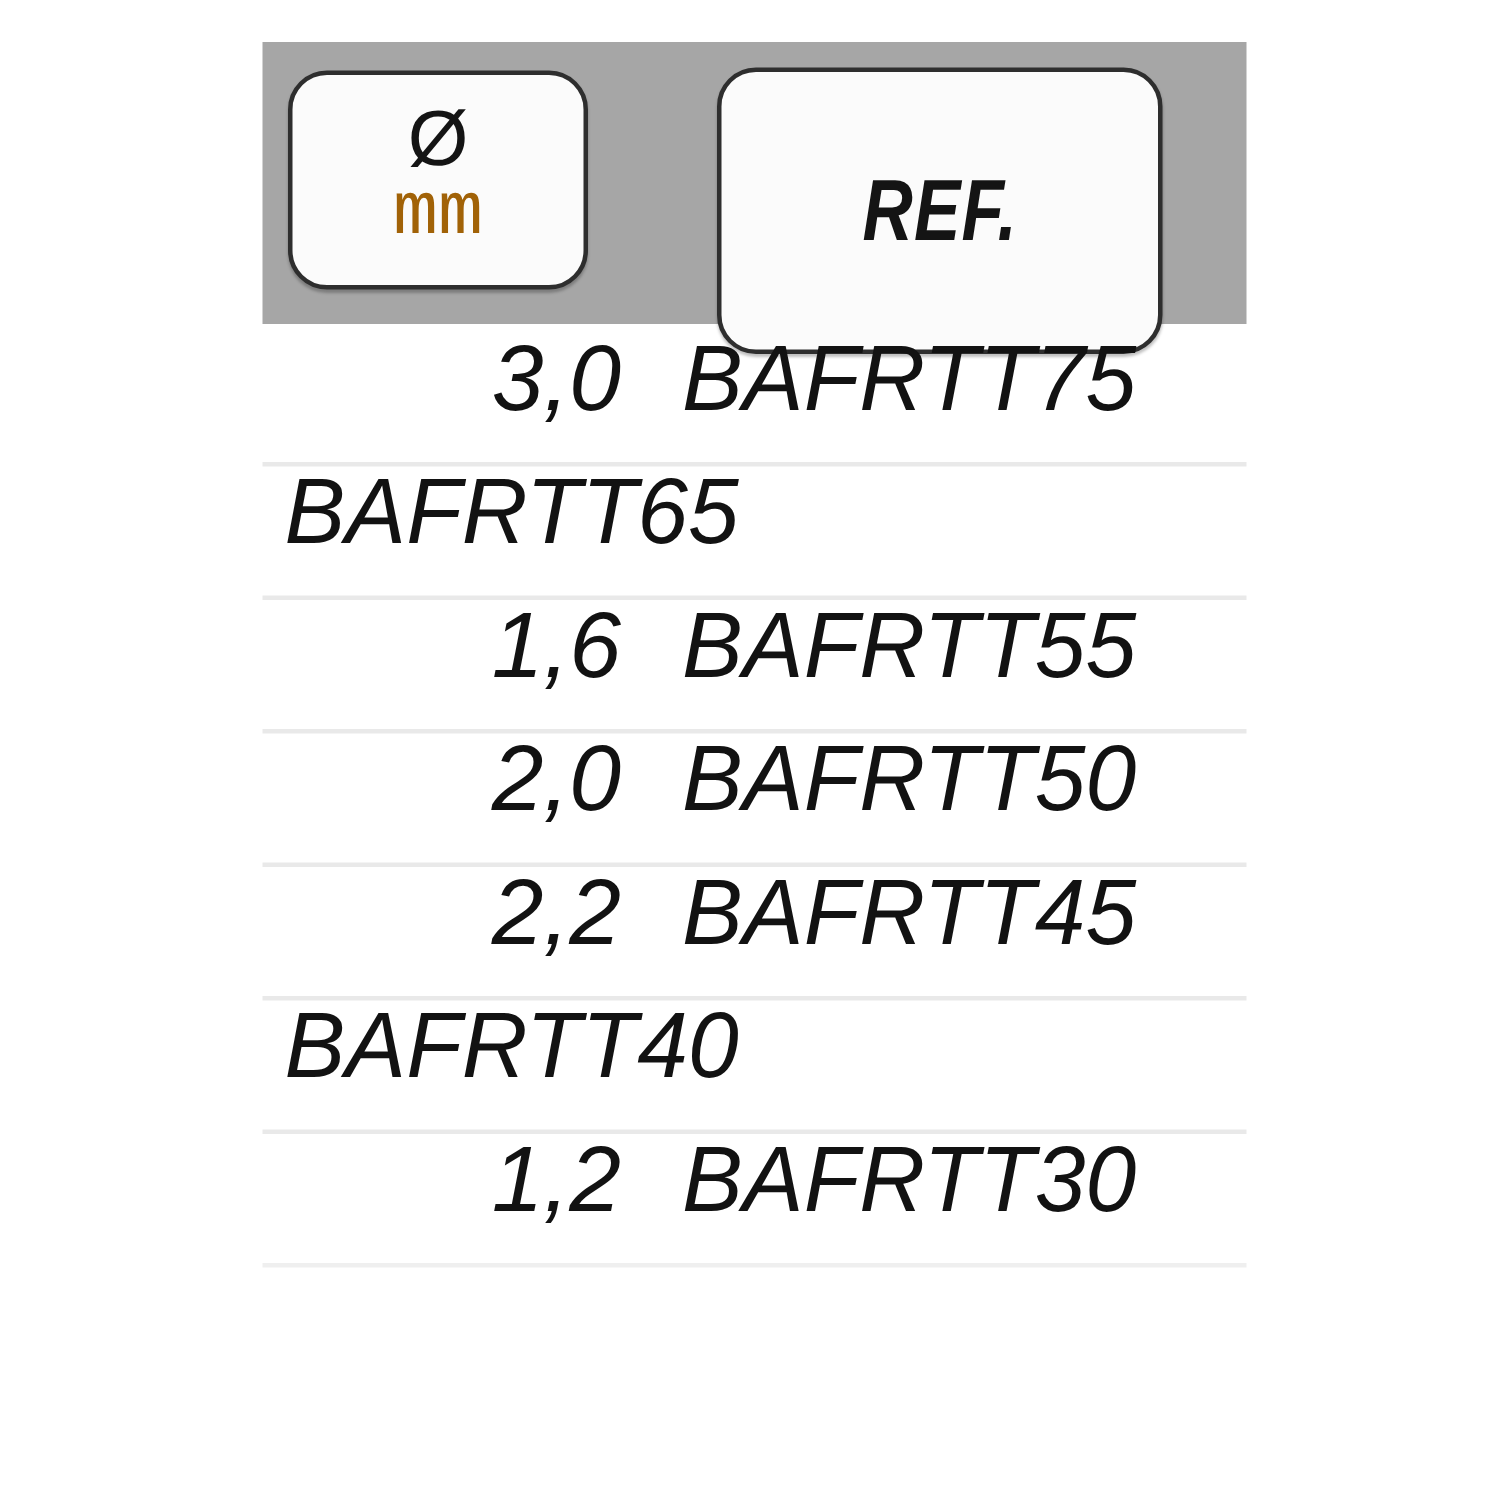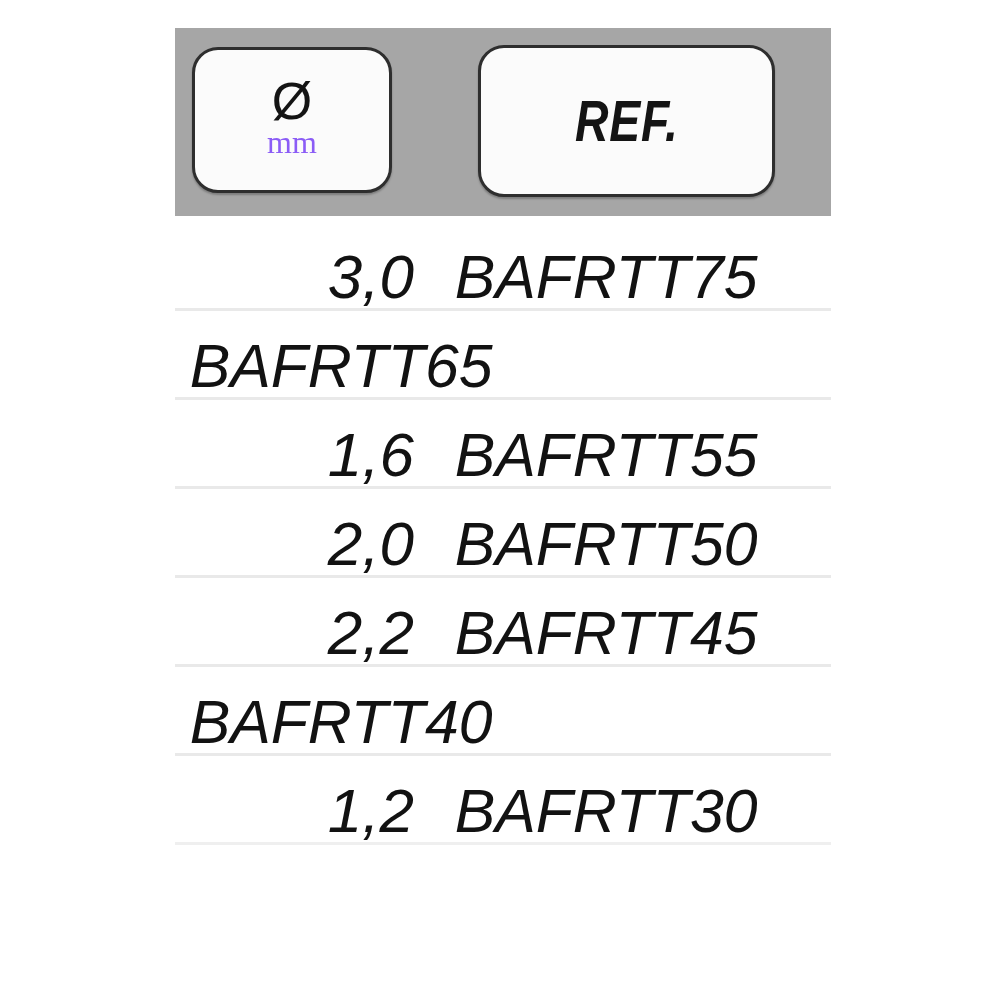"mm" .dia-unit { color: #8b5cf6 -> #a16207; font-family: Liberation Serif, serif -> Liberation Mono, monospace; font-size: 32px -> 50px }
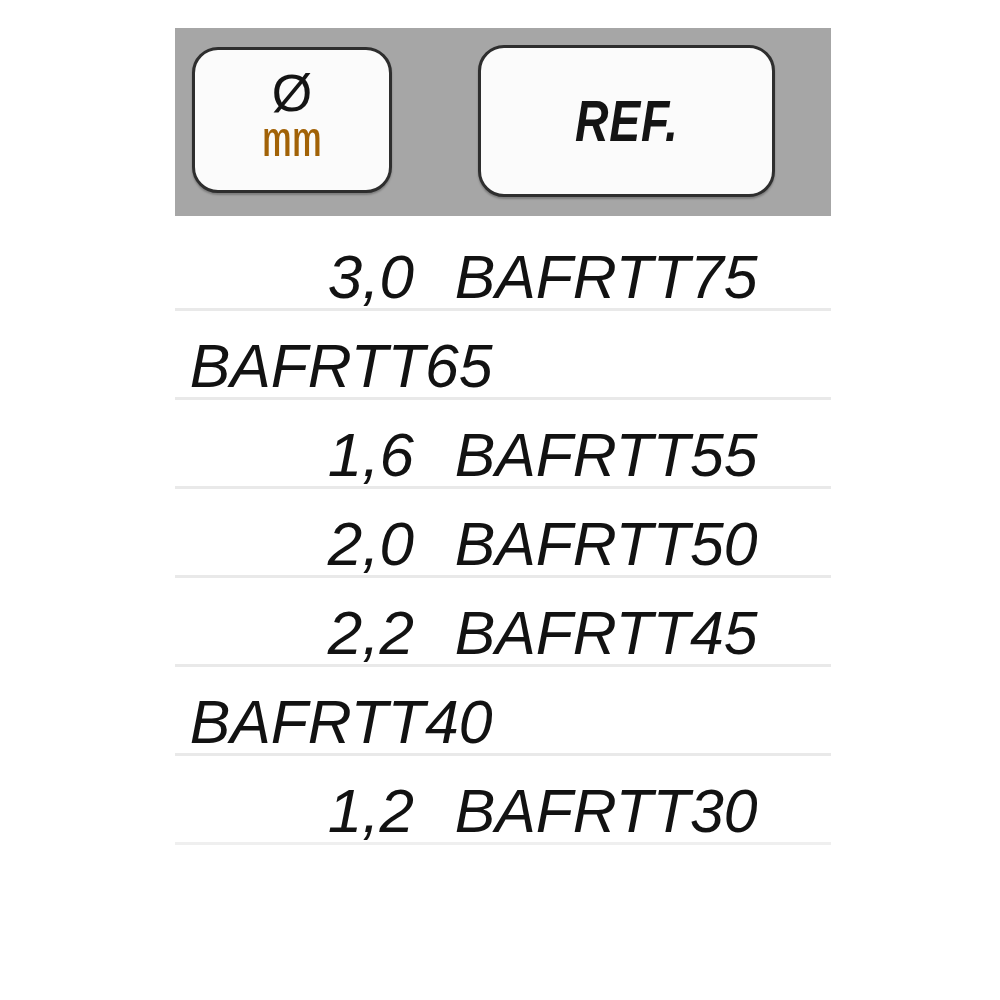"REF." .head-cell-ref { height: 152px -> 191px }
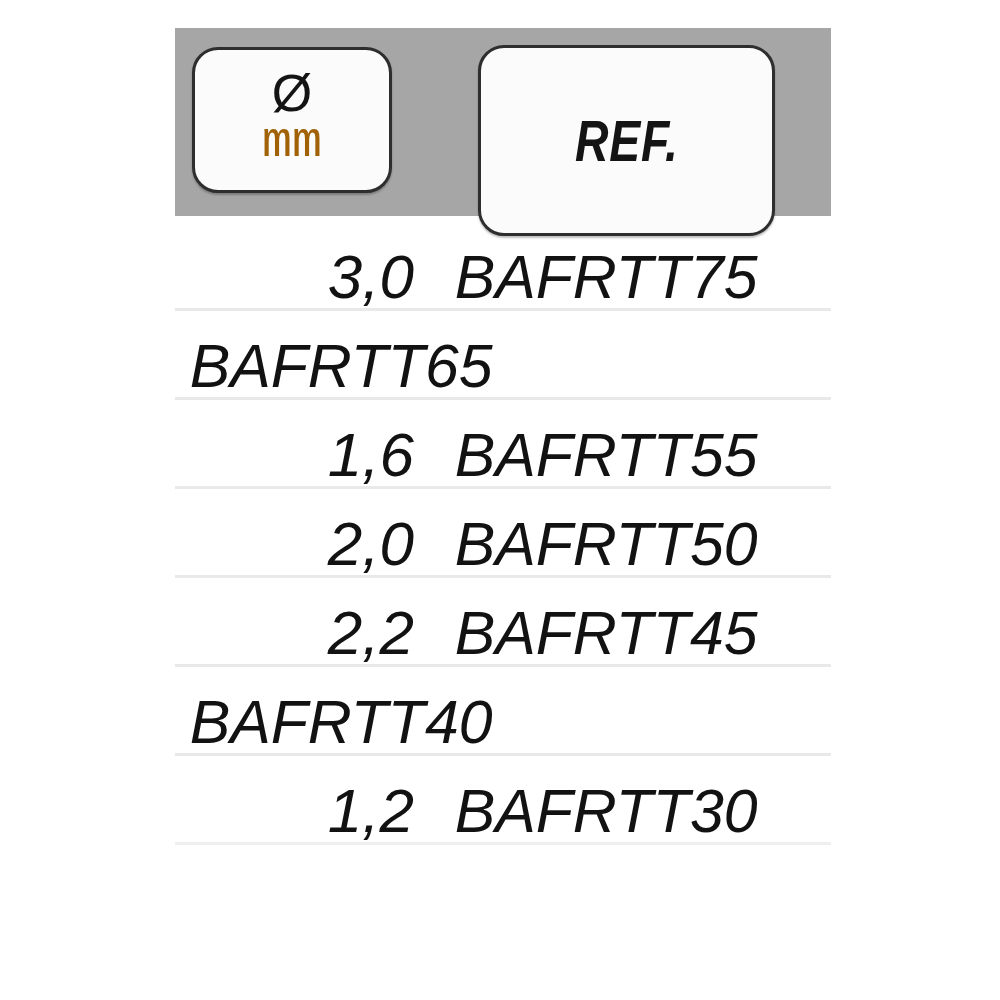"3,0" .row { align-items: flex-end -> flex-start }
